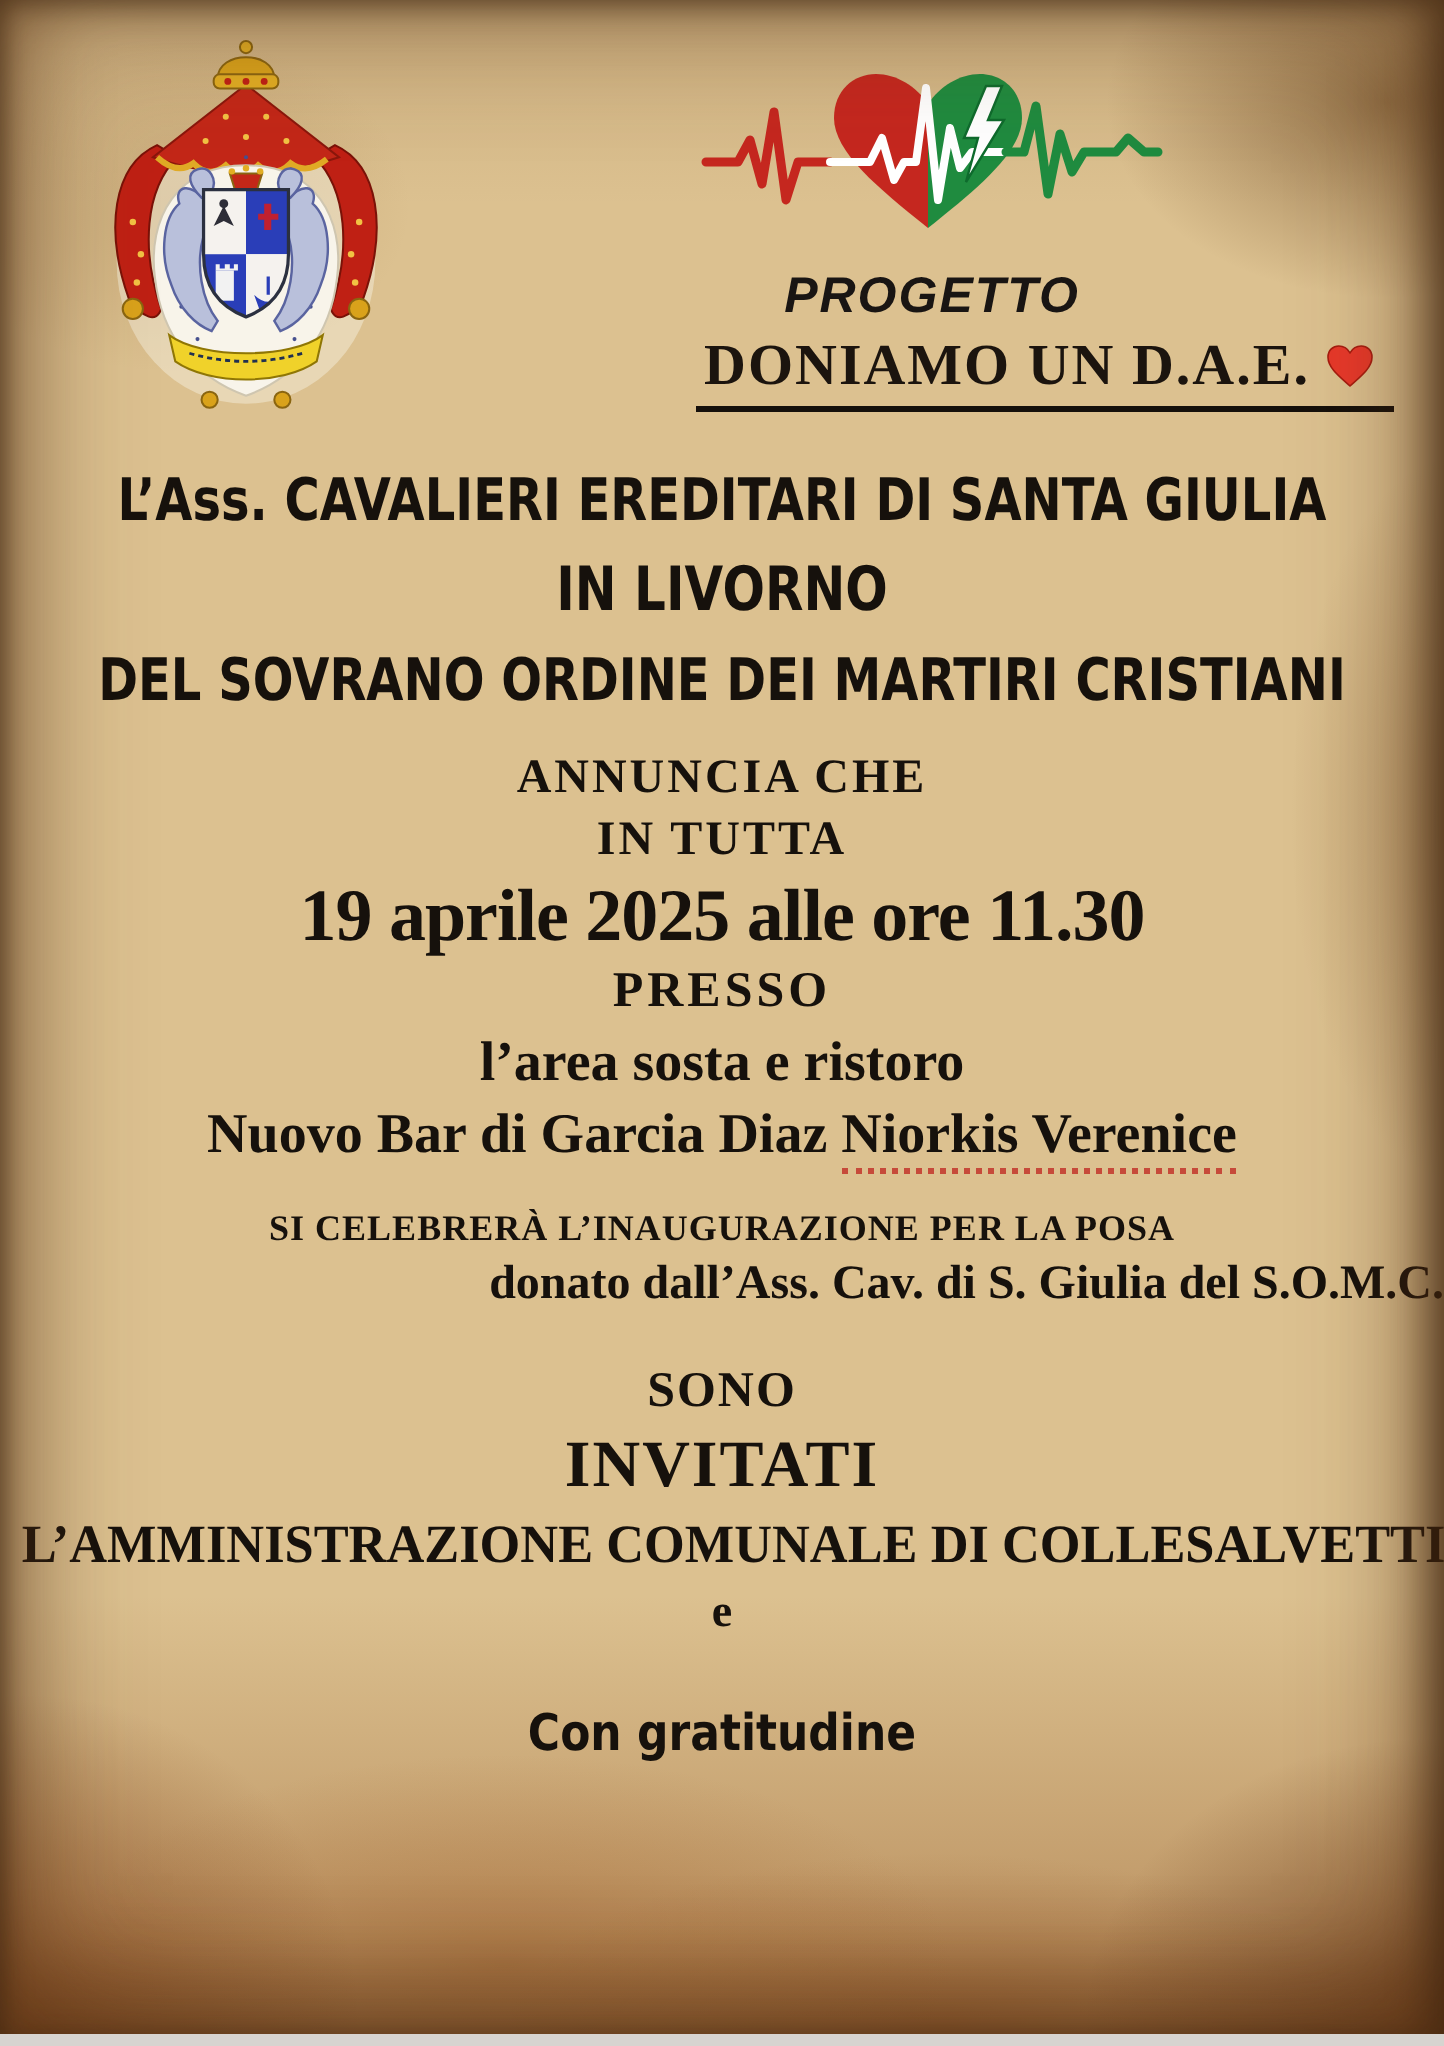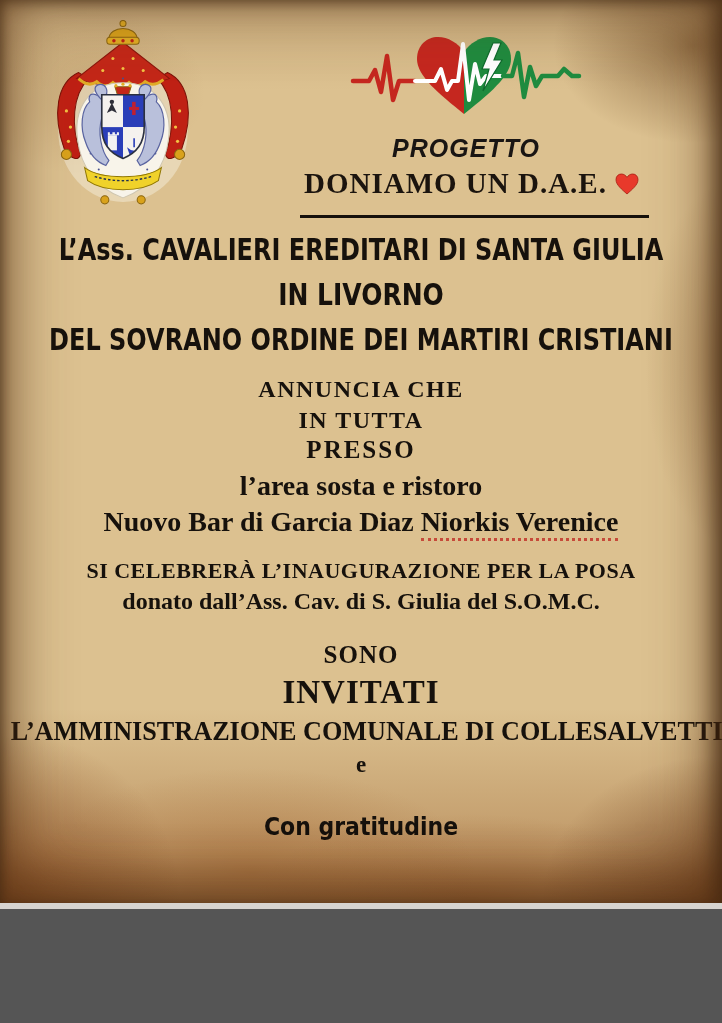"PROGETTO" .poster { height: 909px -> 1023px }
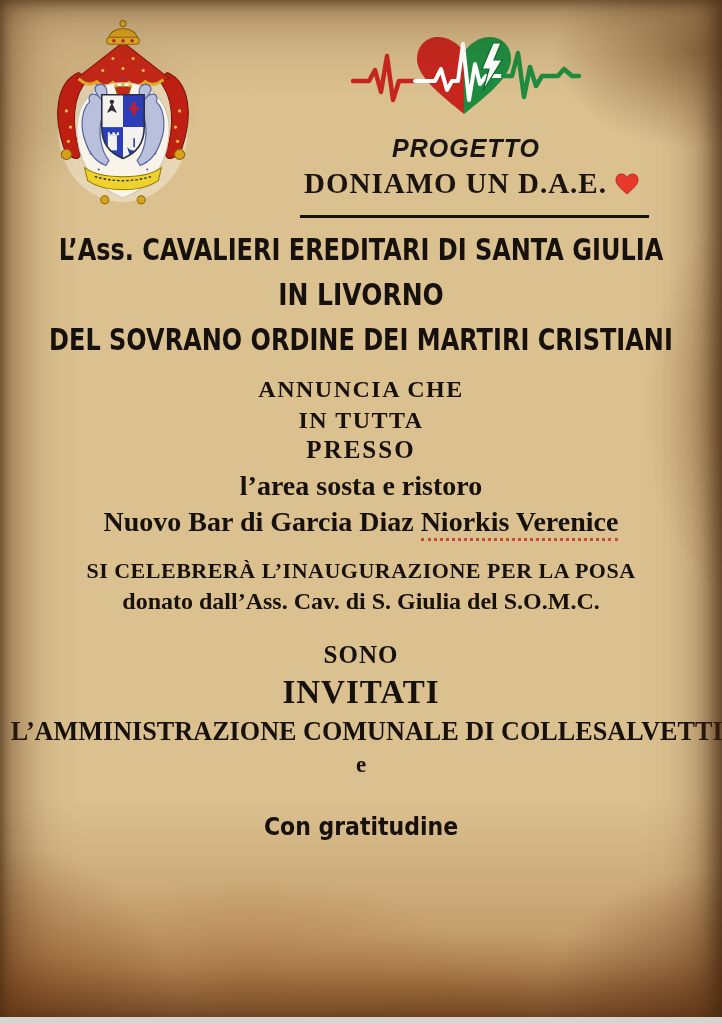"DONIAMO UN D.A.E." .doniamo .ul { margin-left: none -> 48px; padding: 0 10px 15px 4px -> 0 10px 3px 4px }
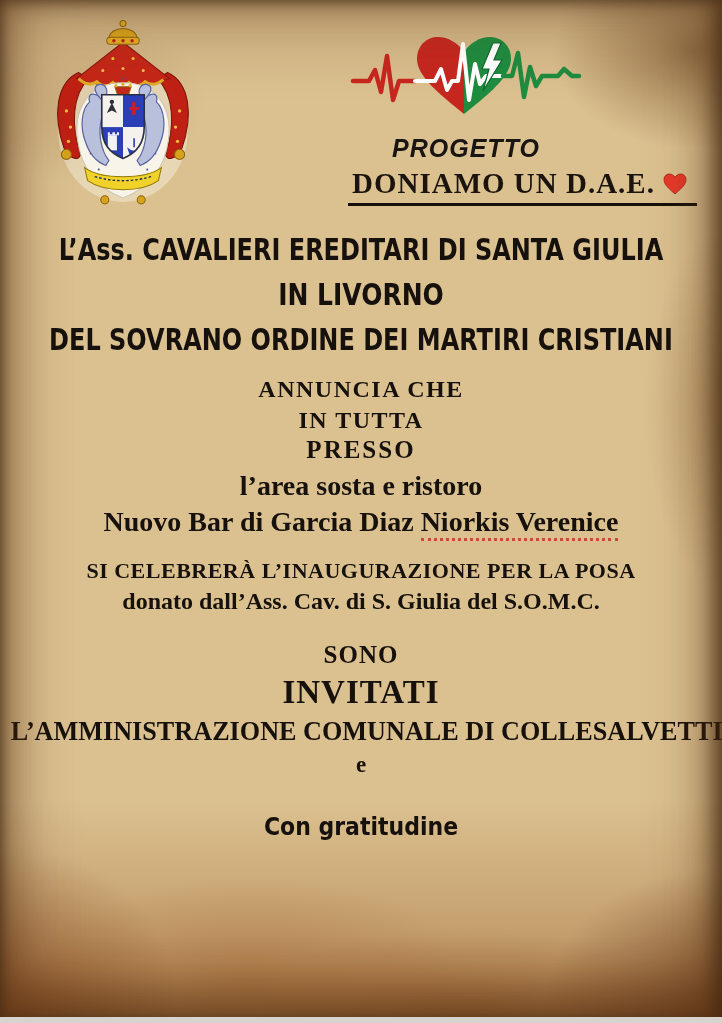"19 aprile 2025 alle ore" div.serif { html: none -> <div>19 aprile 2025 alle ore 11.30</div> }
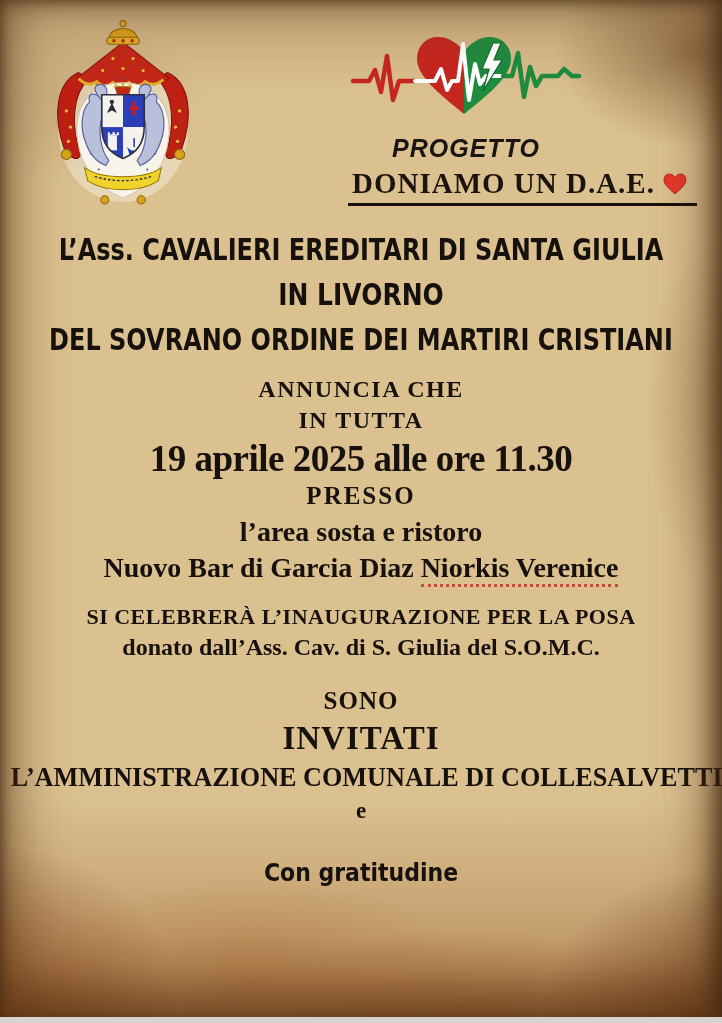"SI CELEBRERÀ L’INAUGURAZIONE PER LA" .celebra { font-size: 22px -> 18px }
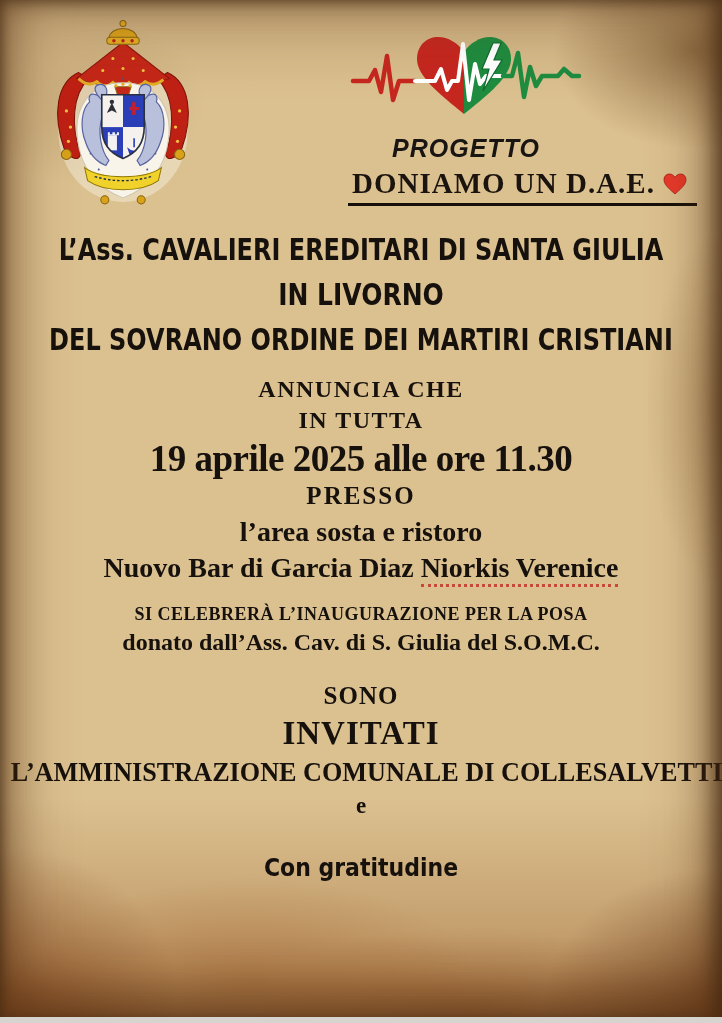"donato dall’Ass. Cav. di S." .donato { text-align: none -> right }
